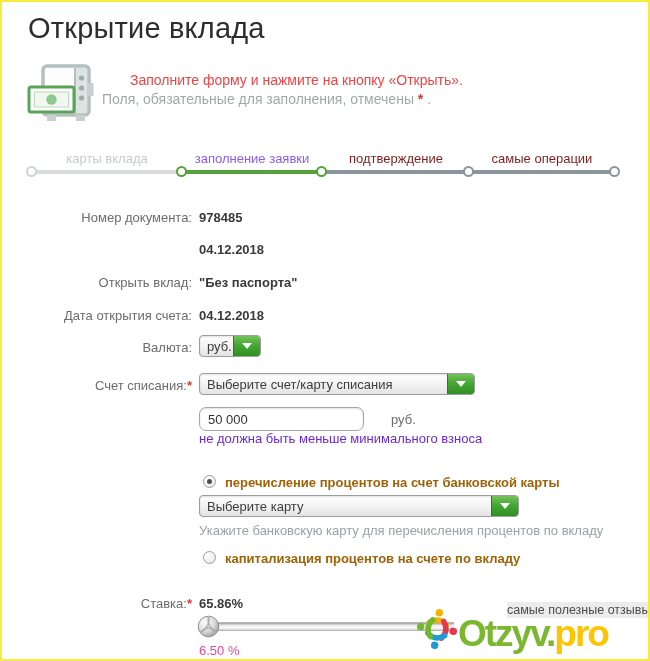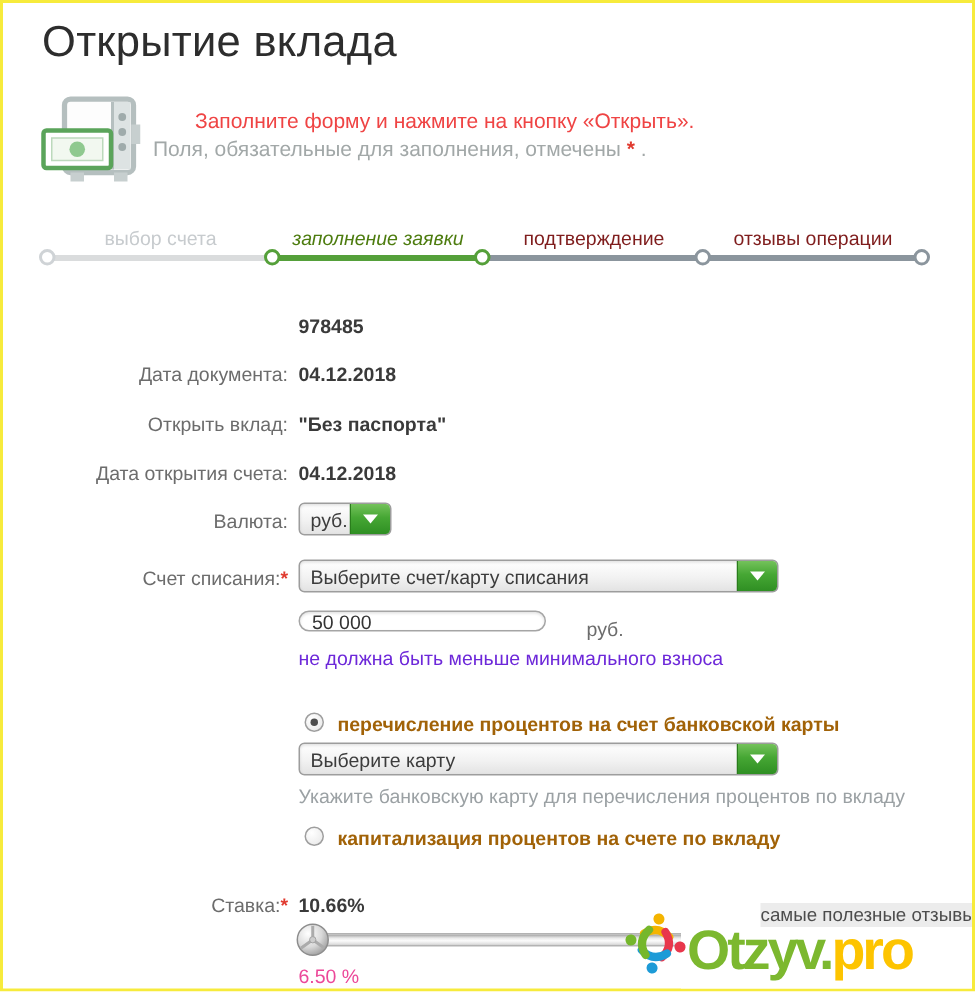"выбор счета" span.slabel { text: выбор счета -> карты вклада }
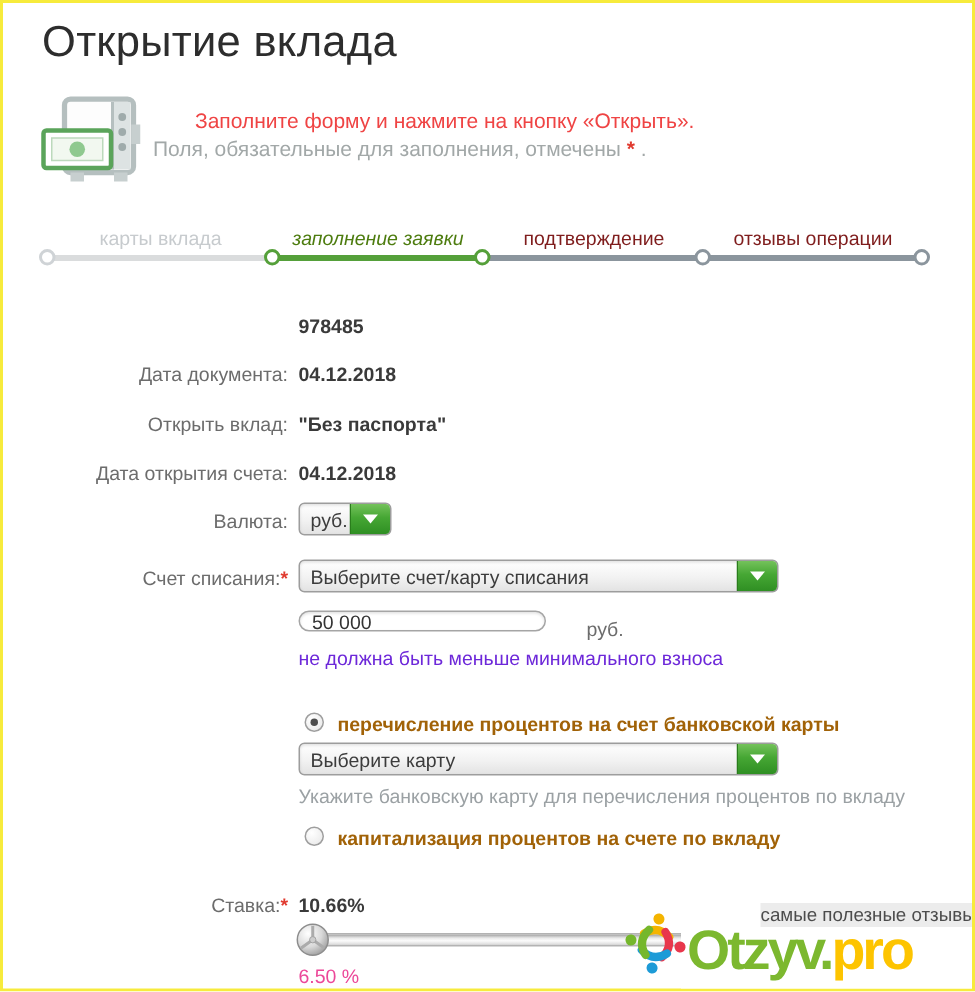"заполнение заявки" .sl-active { color: #4d7c0f -> #8b5cf6; font-style: italic -> none }
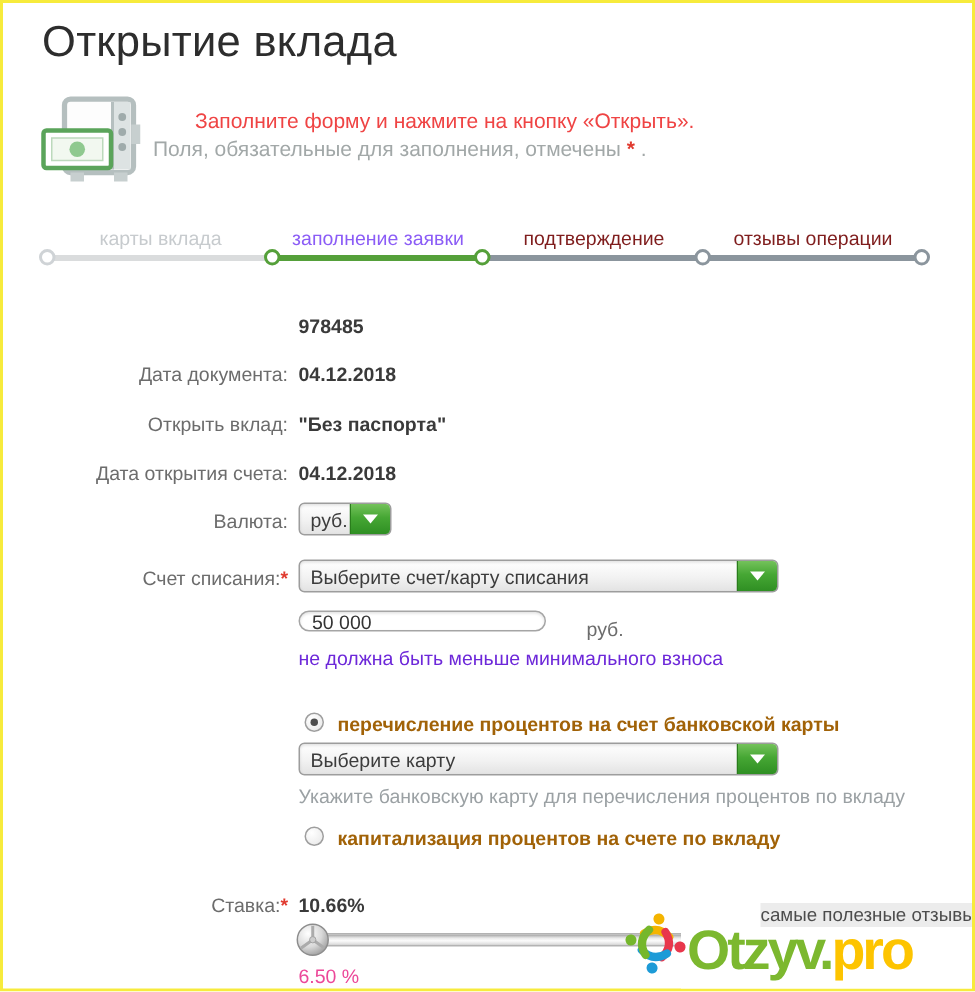"отзывы операции" span.slabel { text: отзывы -> самые }
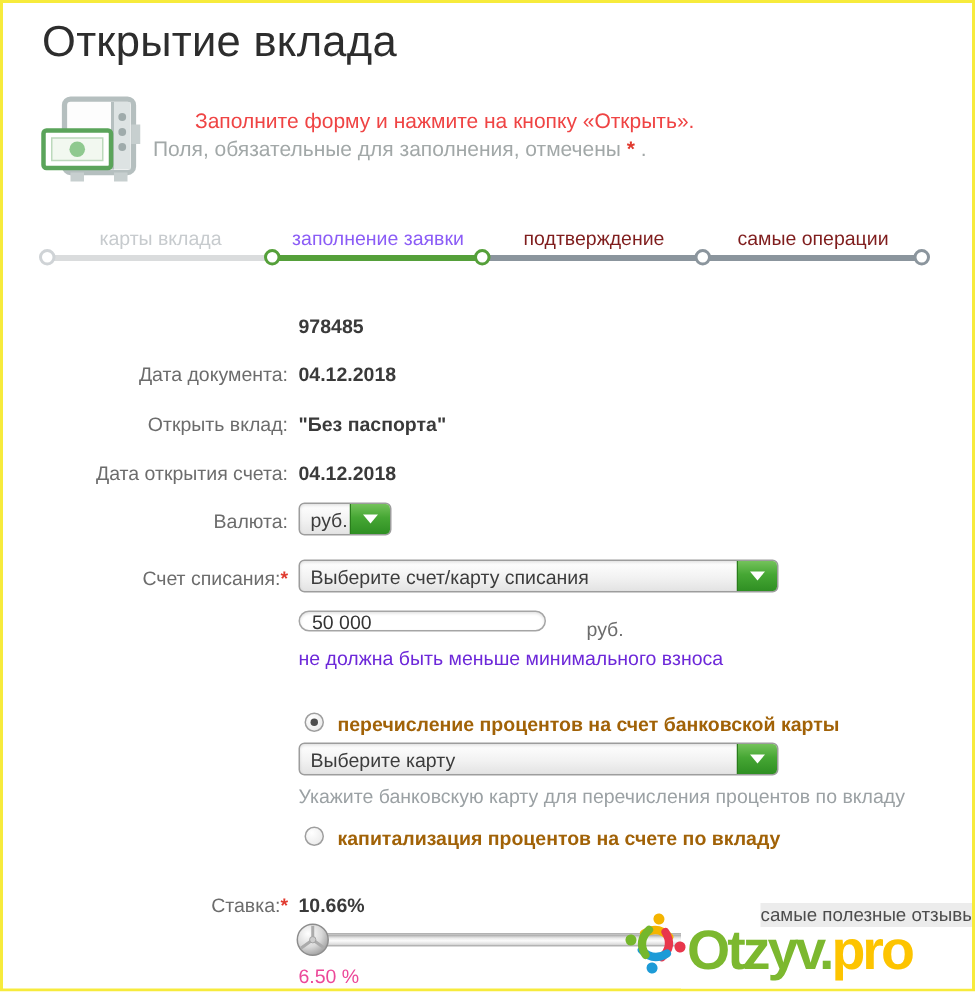"Номер документа:" span.lbl { html: none -> <span>Номер документа:</span> }
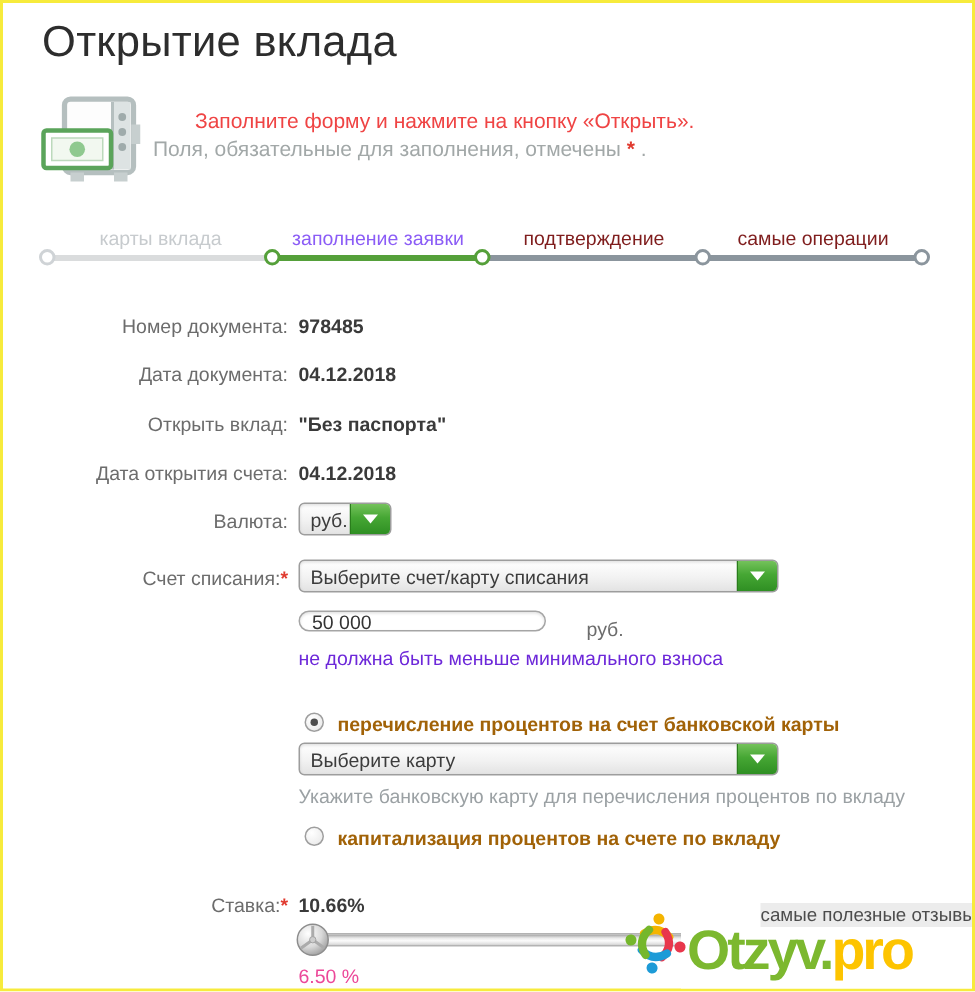"Дата документа:" span.lbl { html: <span>Дата документа:</span> -> none }
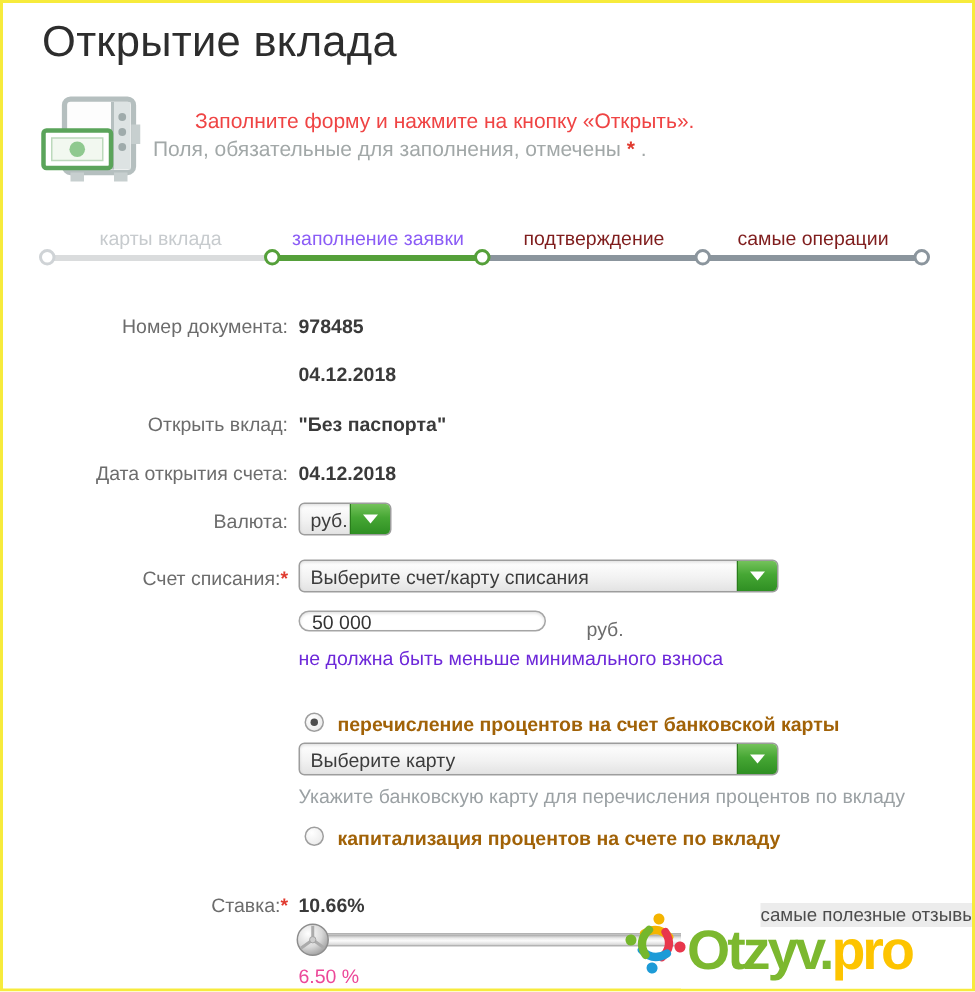"Выберите счет/карту списания" div.dd { width: 320px -> 276px }
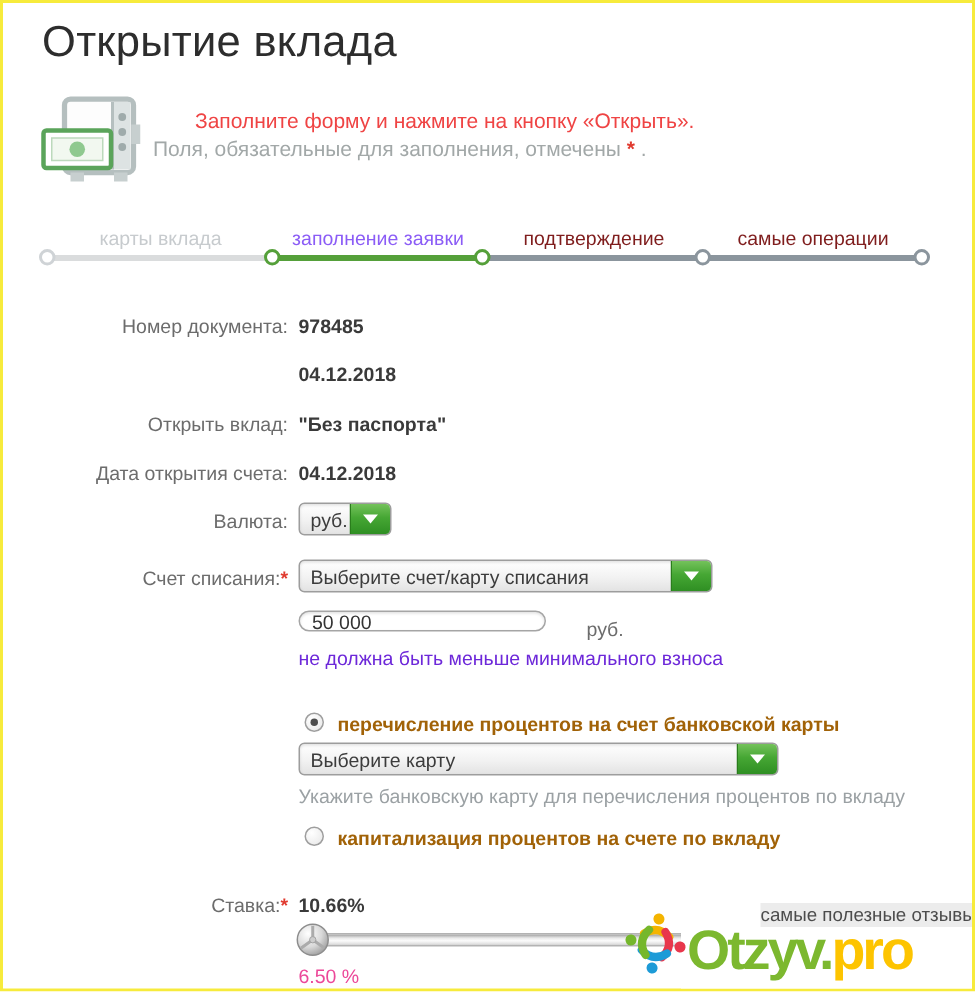"50 000" .tinput { height: 14px -> 24px }
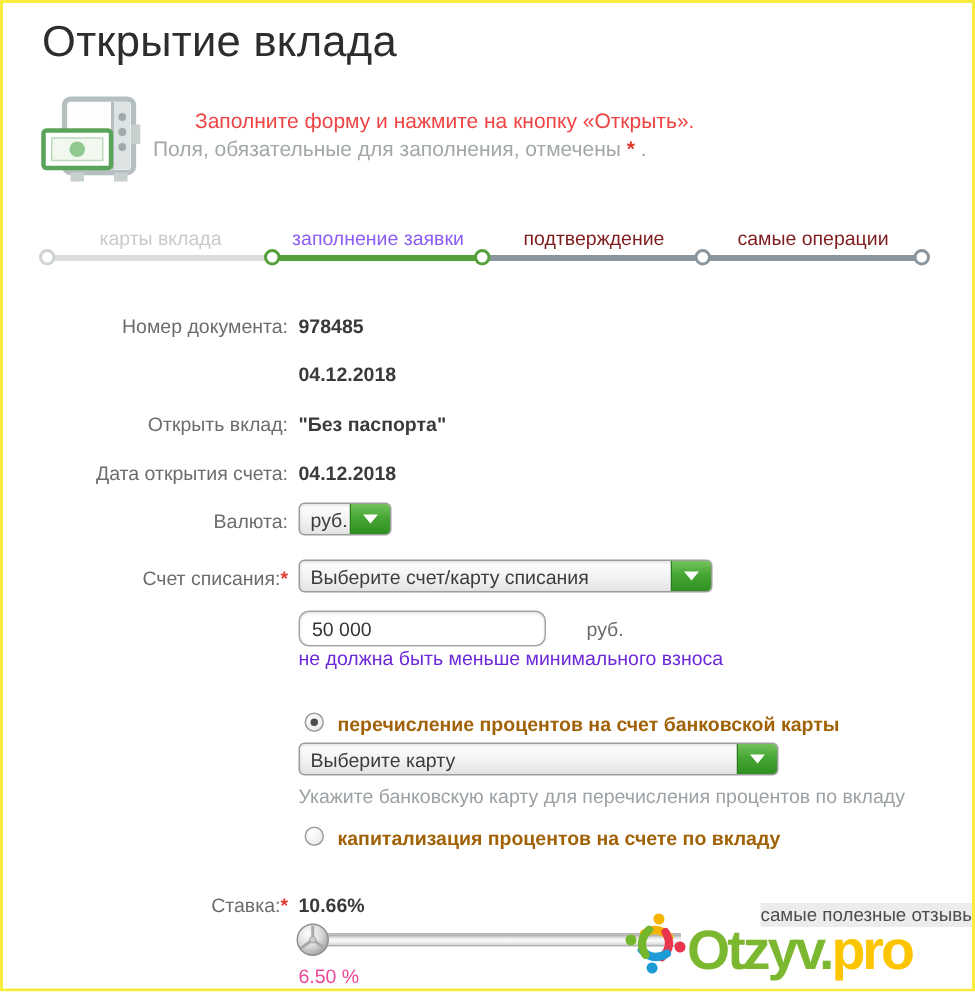"10.66%" span.val { text: 10.66% -> 65.86% }
